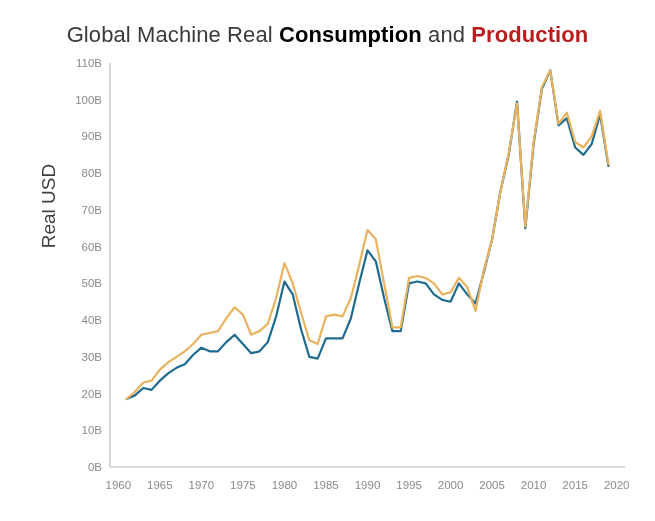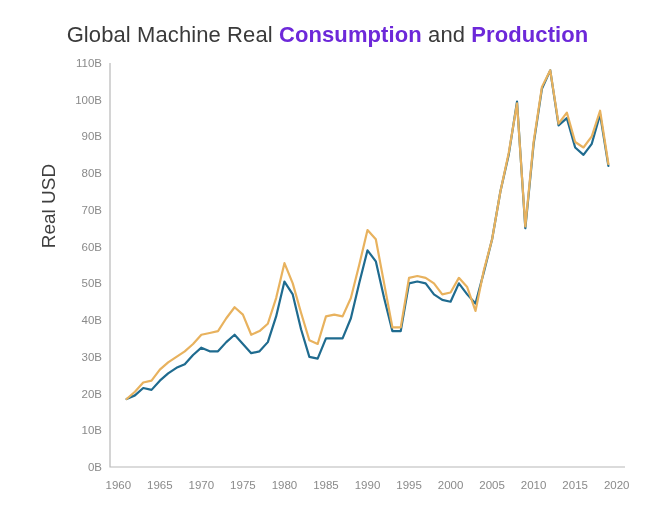"Consumption" span.t-strong { color: #6d28d9 -> #000000 }
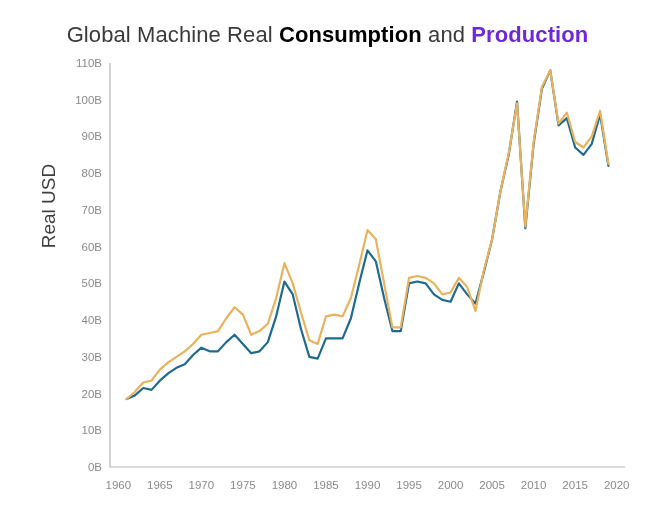"Production" span.t-strong { color: #6d28d9 -> #b91c1c }
